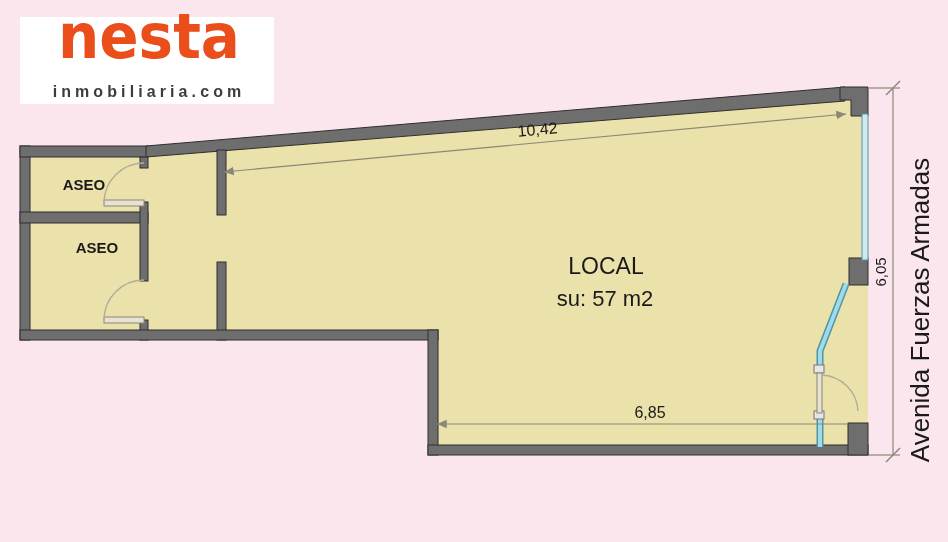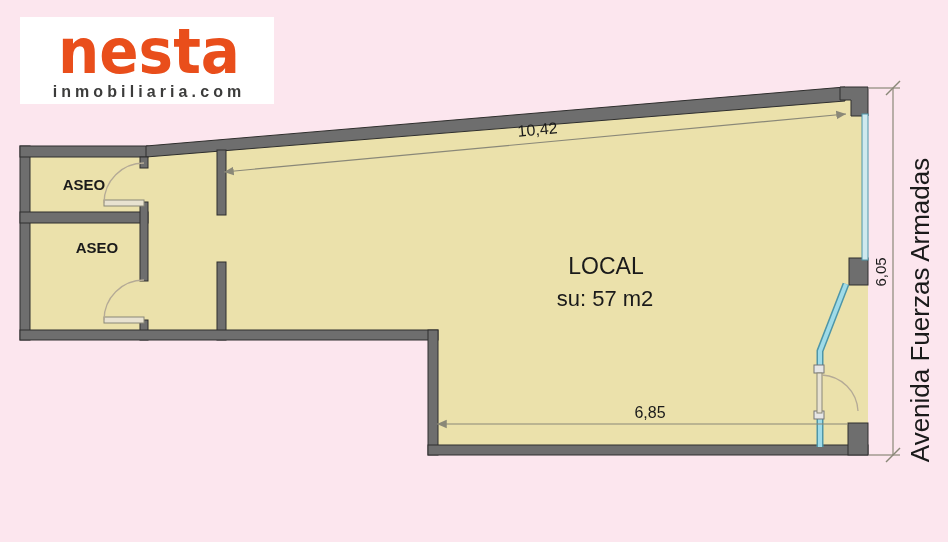"inmobiliaria.com" .brand-sub { margin-top: 1px -> 16px }
